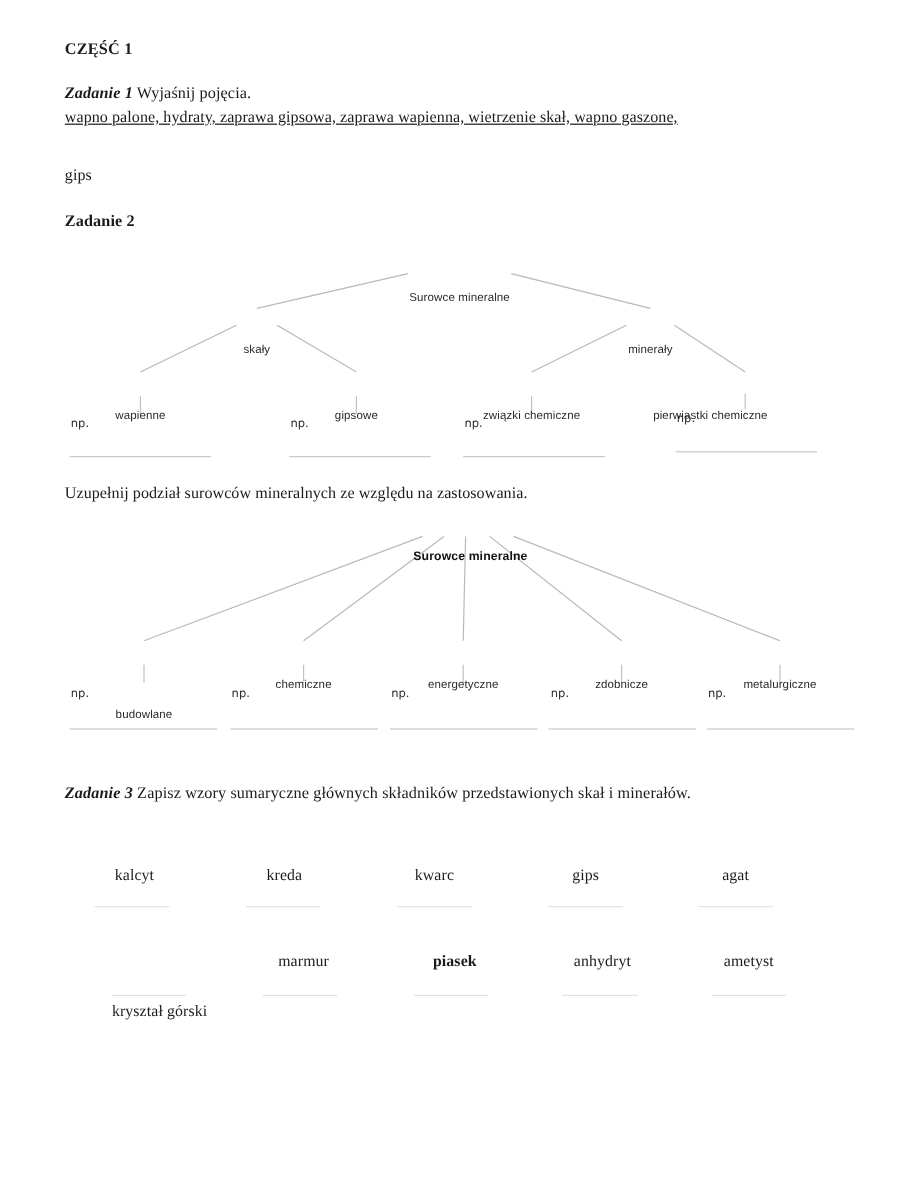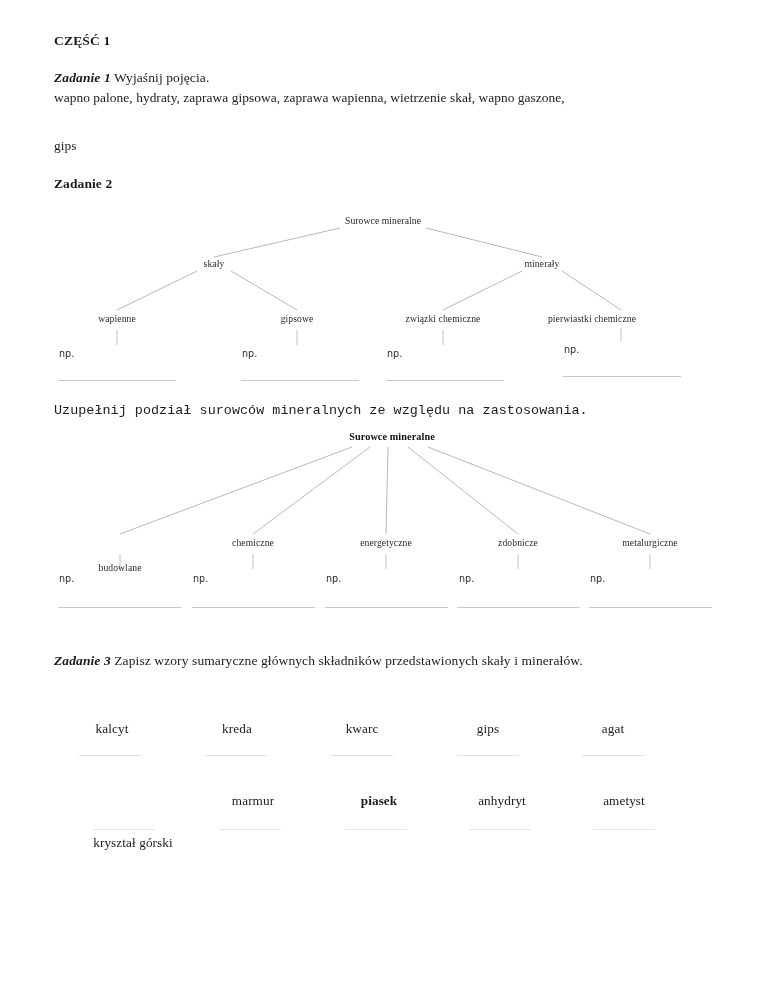"wapno palone, hydraty, zaprawa gipsowa," div.abs { text-decoration: none -> underline }
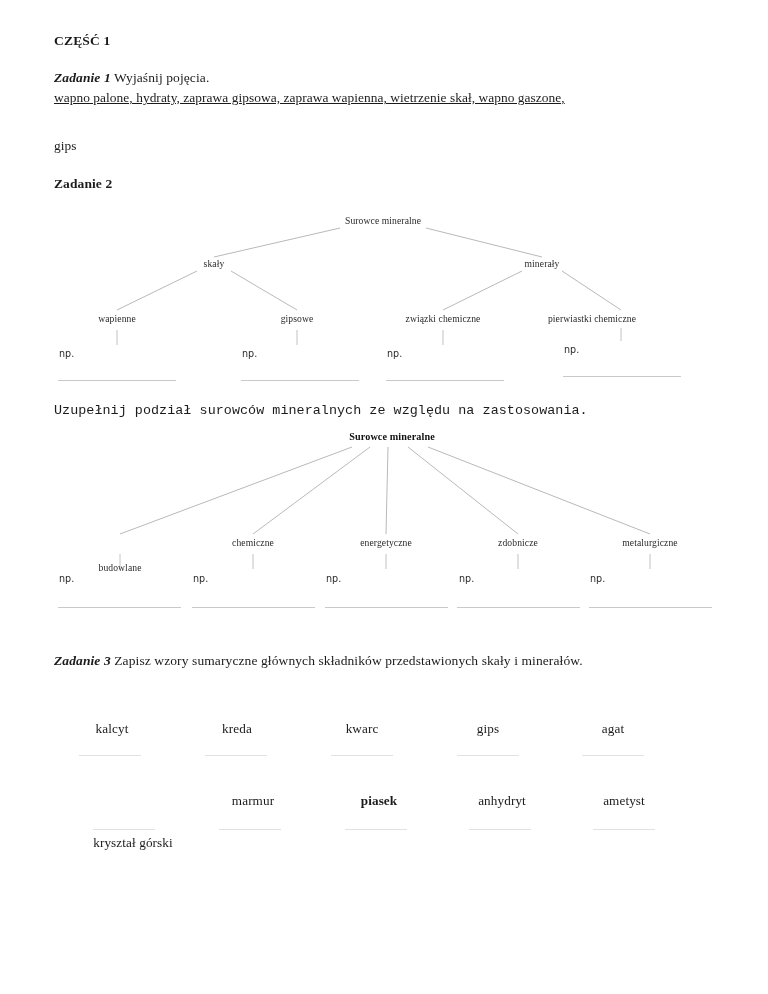"Surowce mineralne" .node { font-family: Liberation Serif, serif -> Liberation Sans, sans-serif; margin-top: none -> 28px }
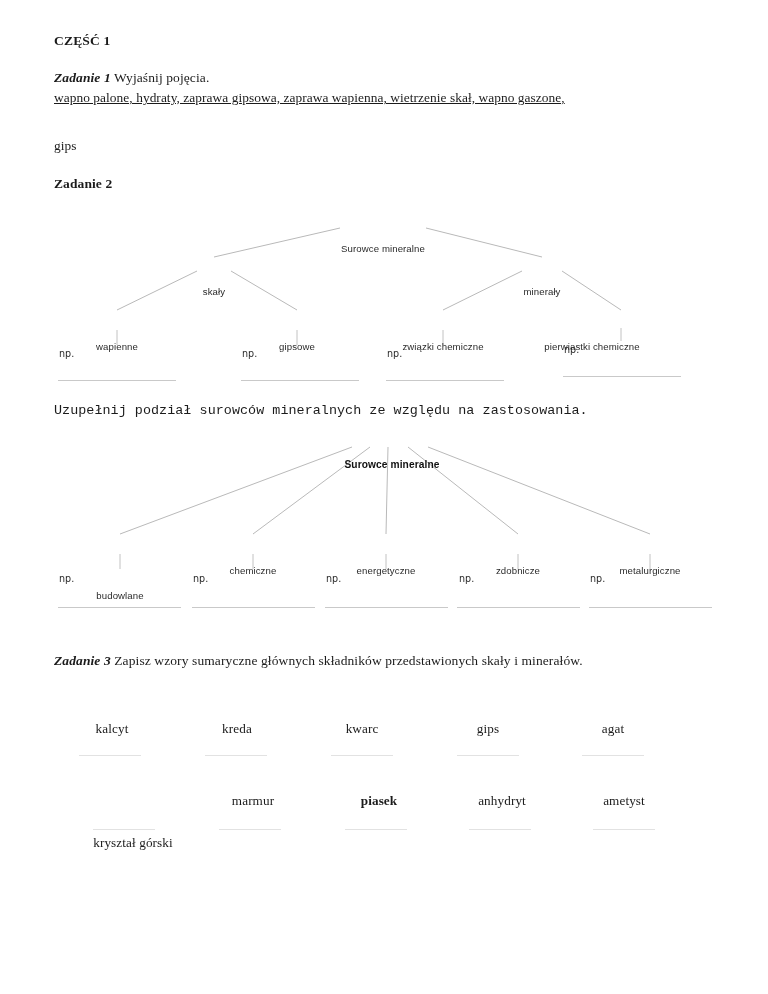"Uzupełnij podział surowców mineralnych" div.abs { font-family: Liberation Mono, monospace -> none }
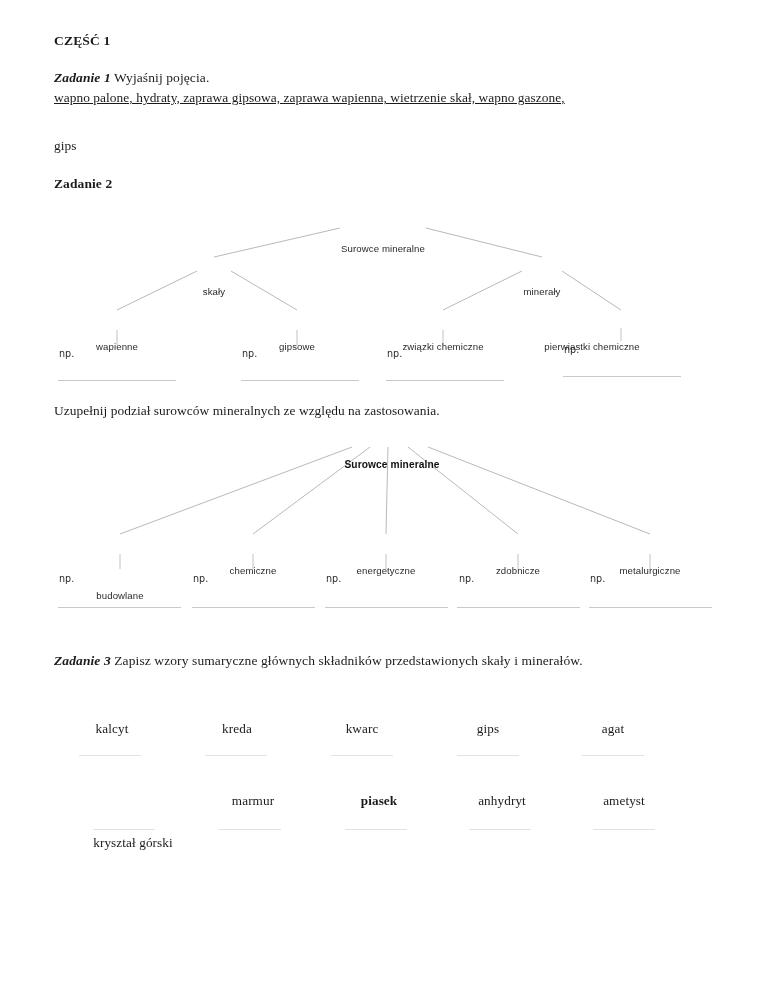"Zapisz wzory sumaryczne głównych" span { text: skały -> skał }
